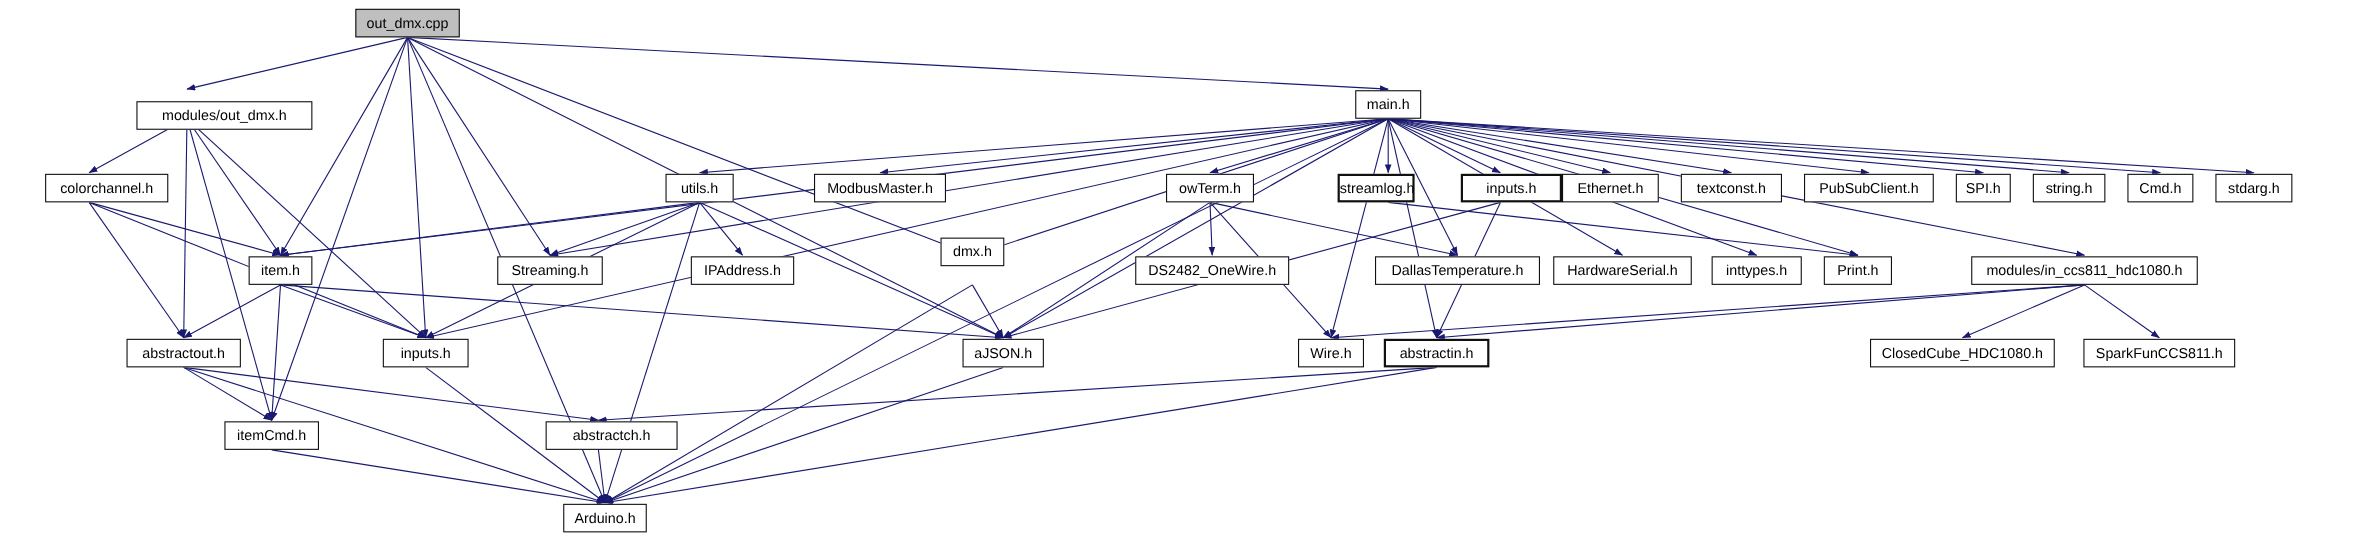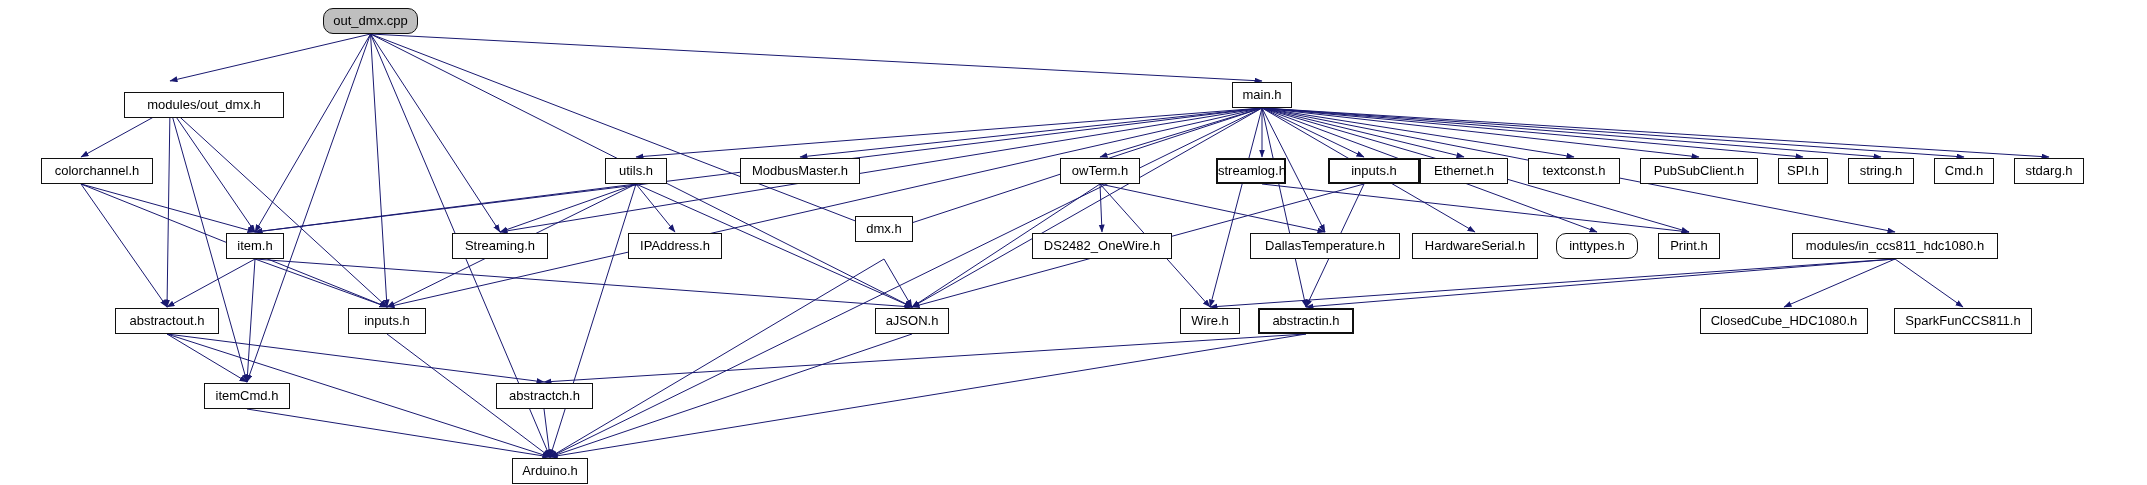"out_dmx.cpp" div.node { border-radius: 10px -> none }
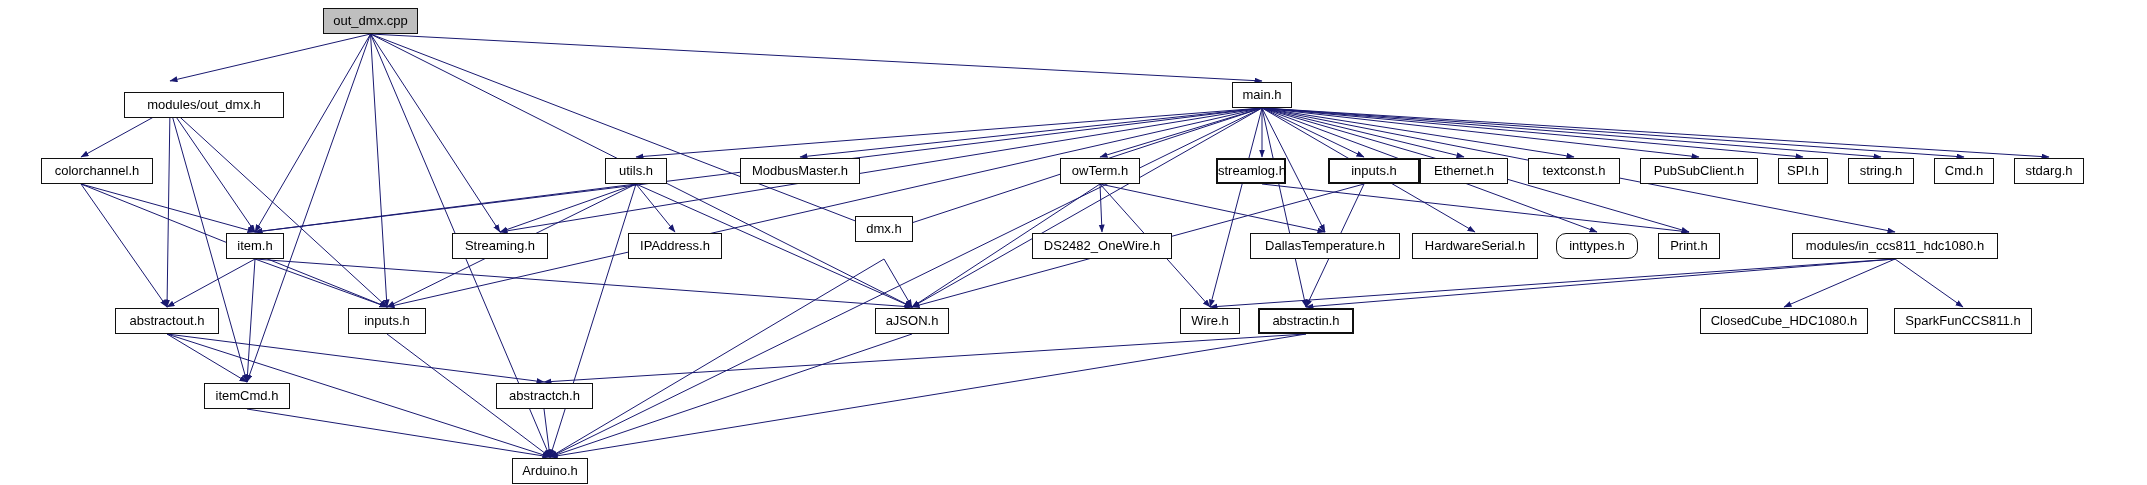"inttypes.h" div.node { border-radius: 10px -> none }
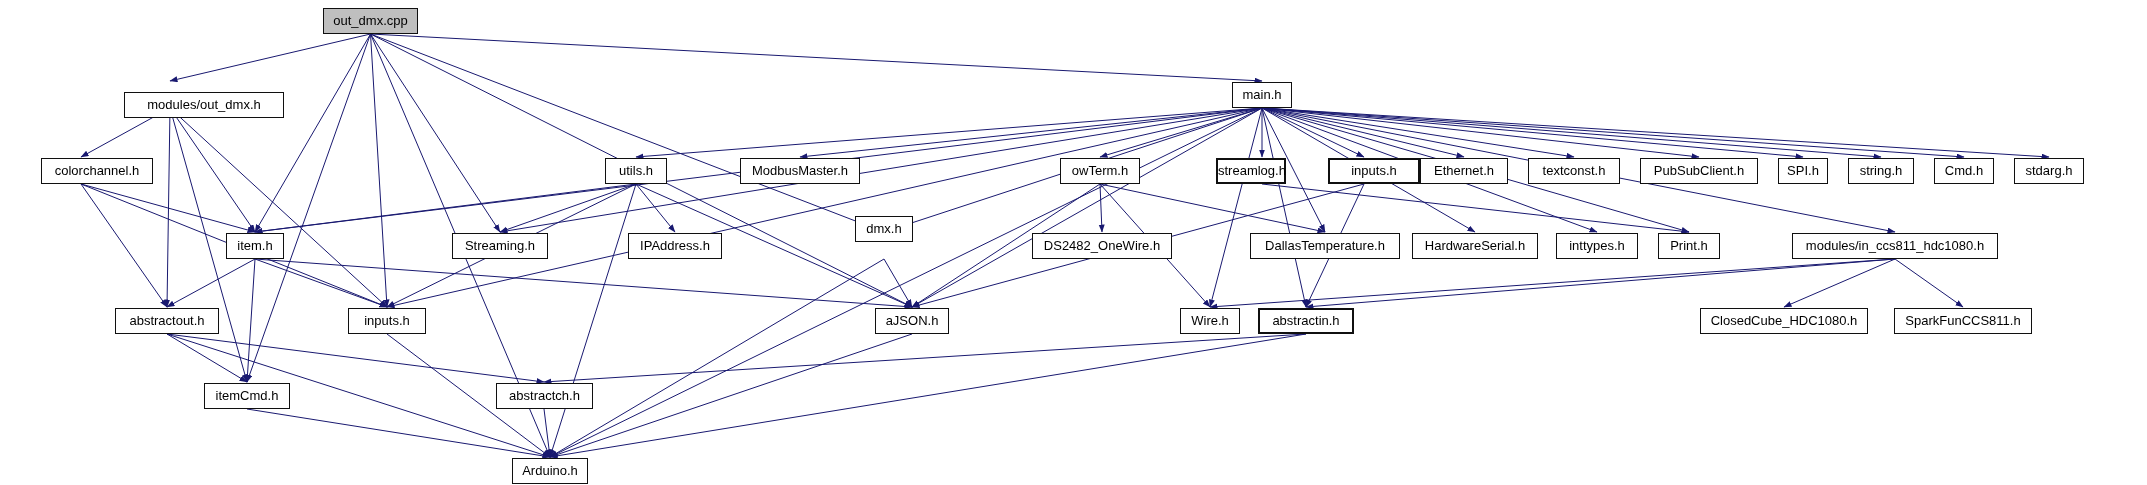"abstractch.h" div.node { width: 97px -> 120px }
